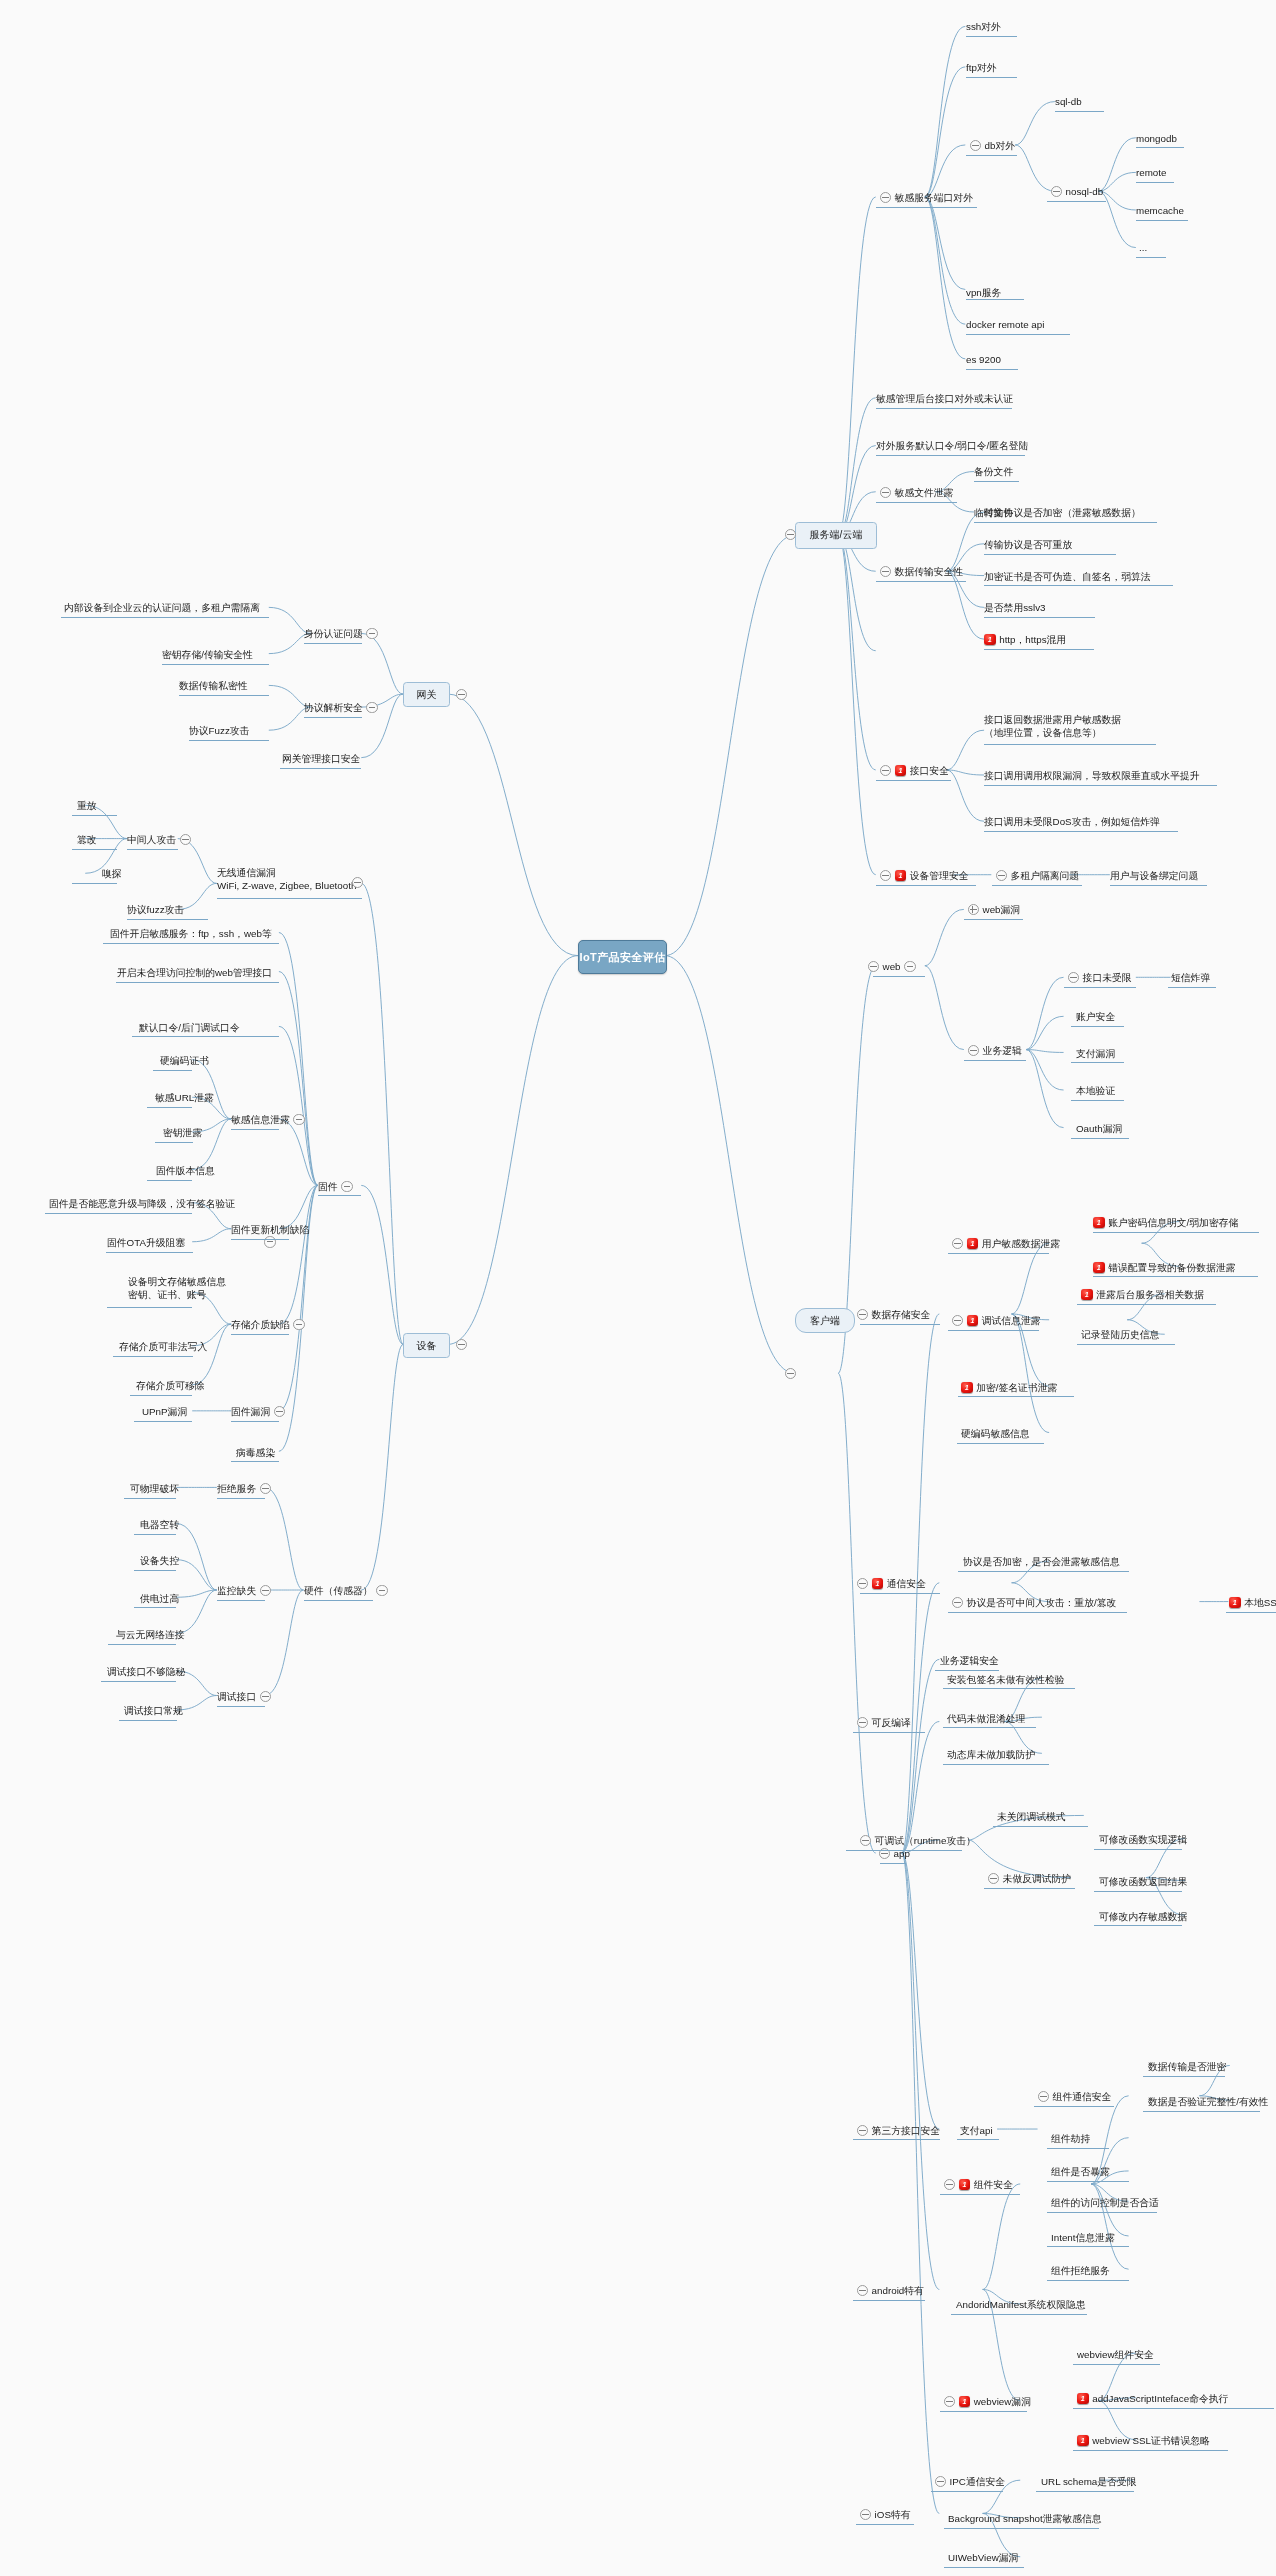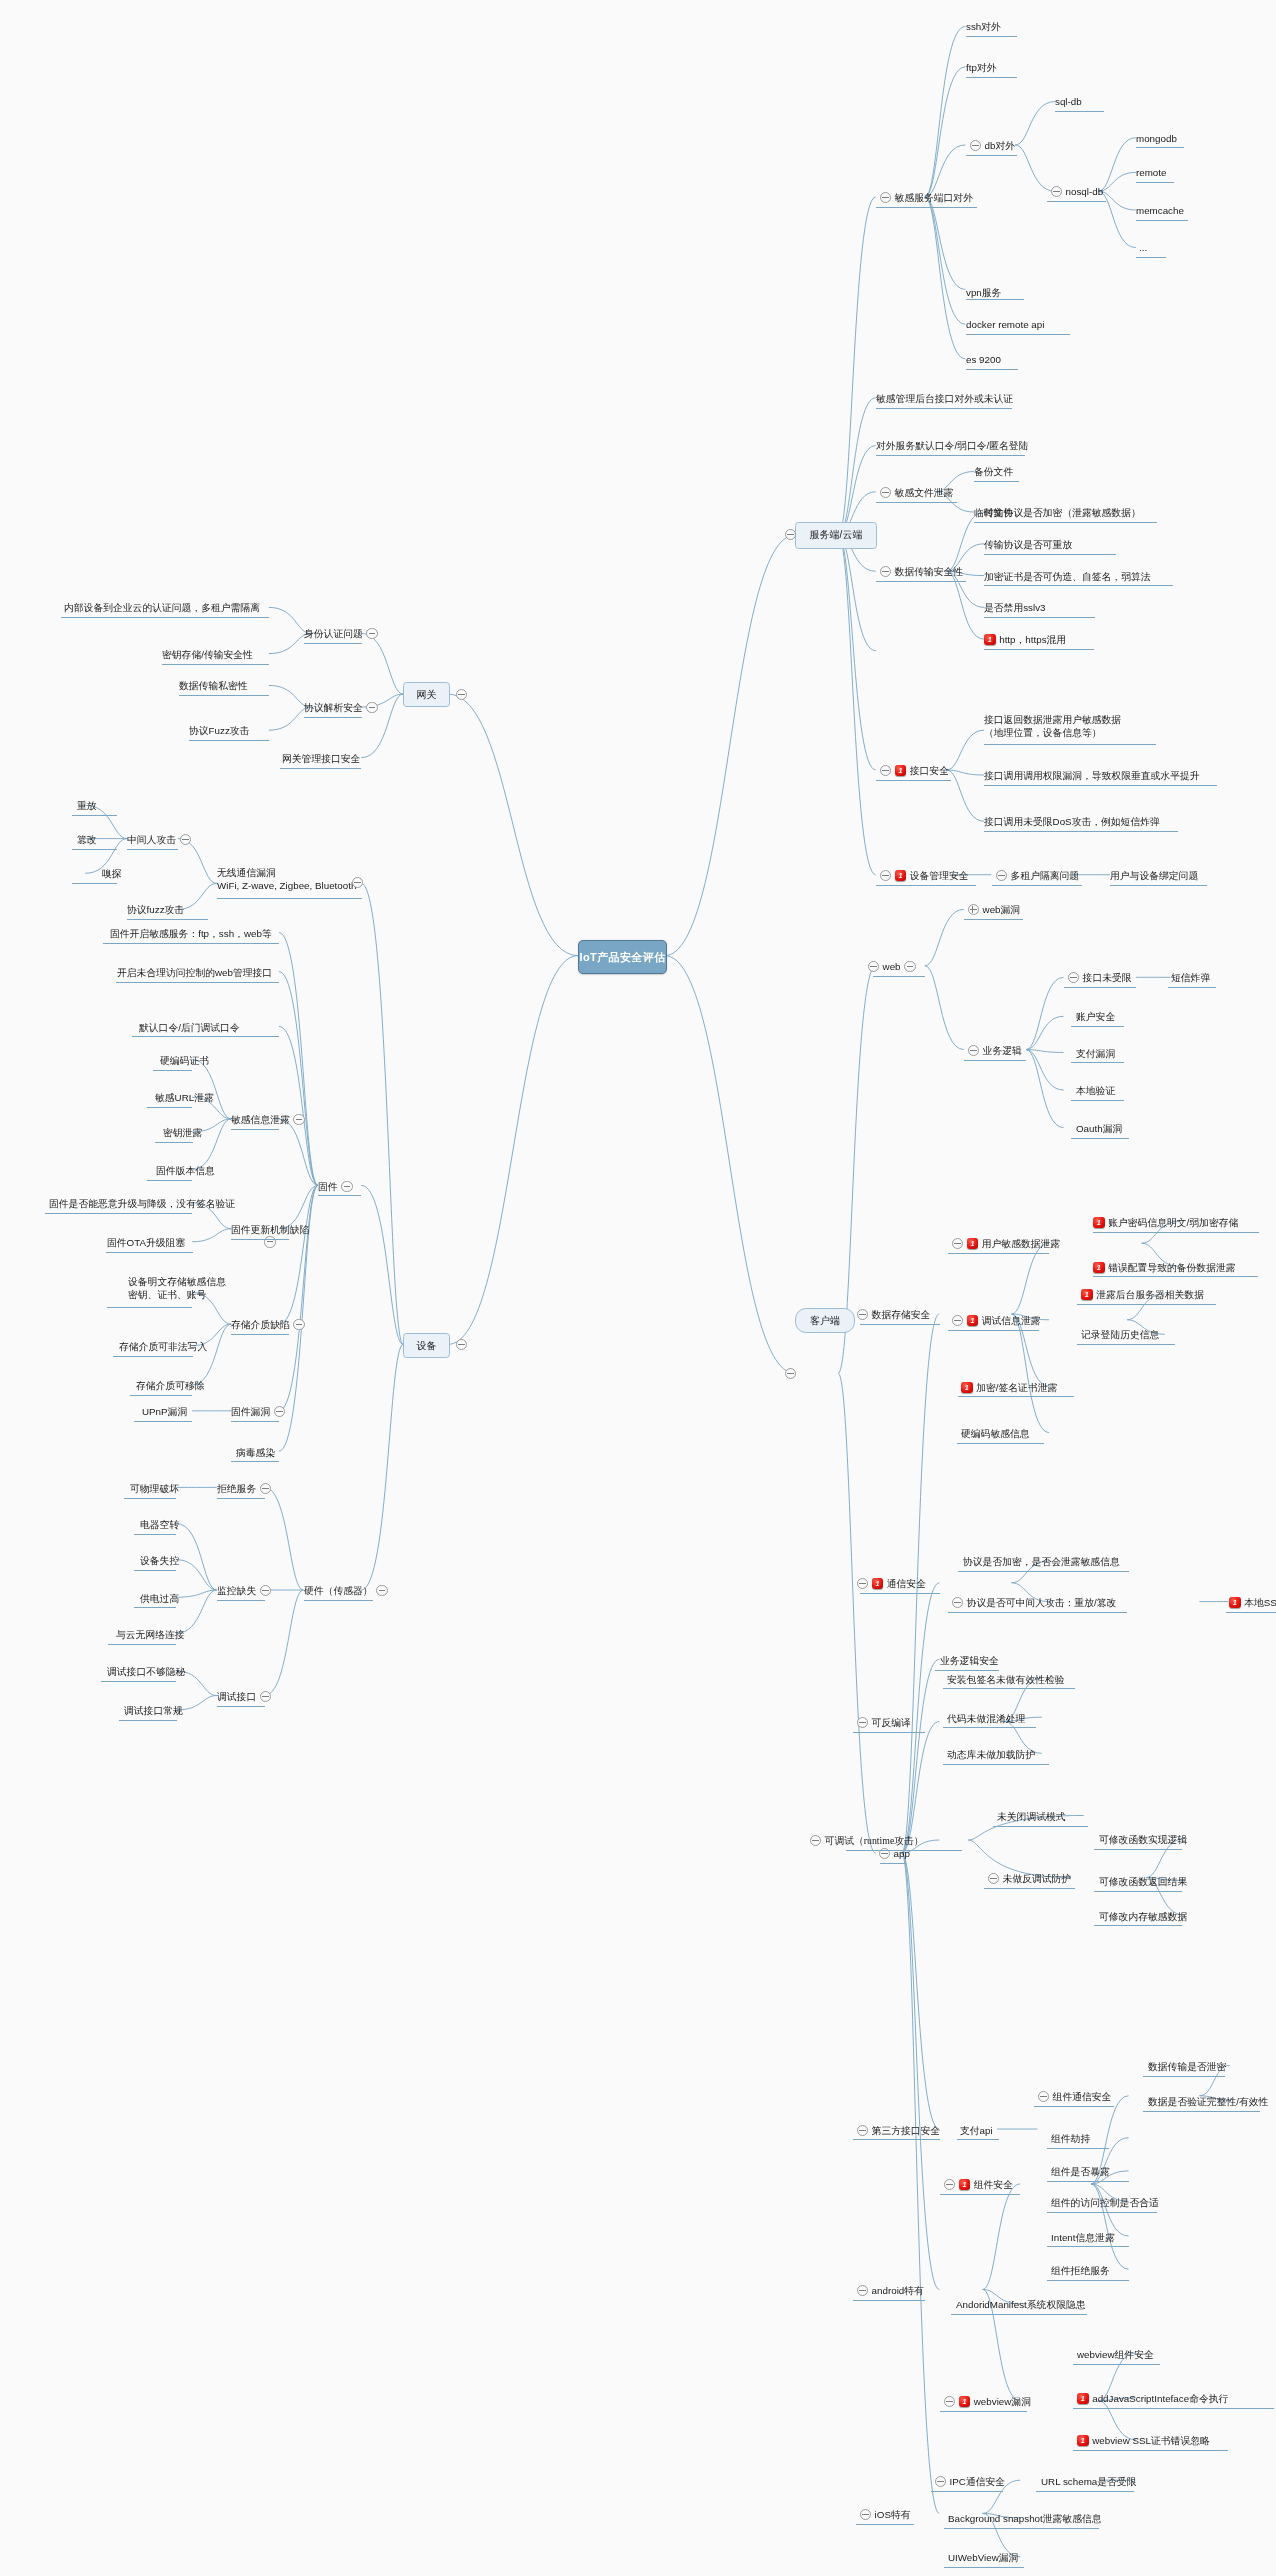"可调试（runtime攻击）" div.node { font-family: Liberation Serif, serif -> none; left: 806px -> 856px }
